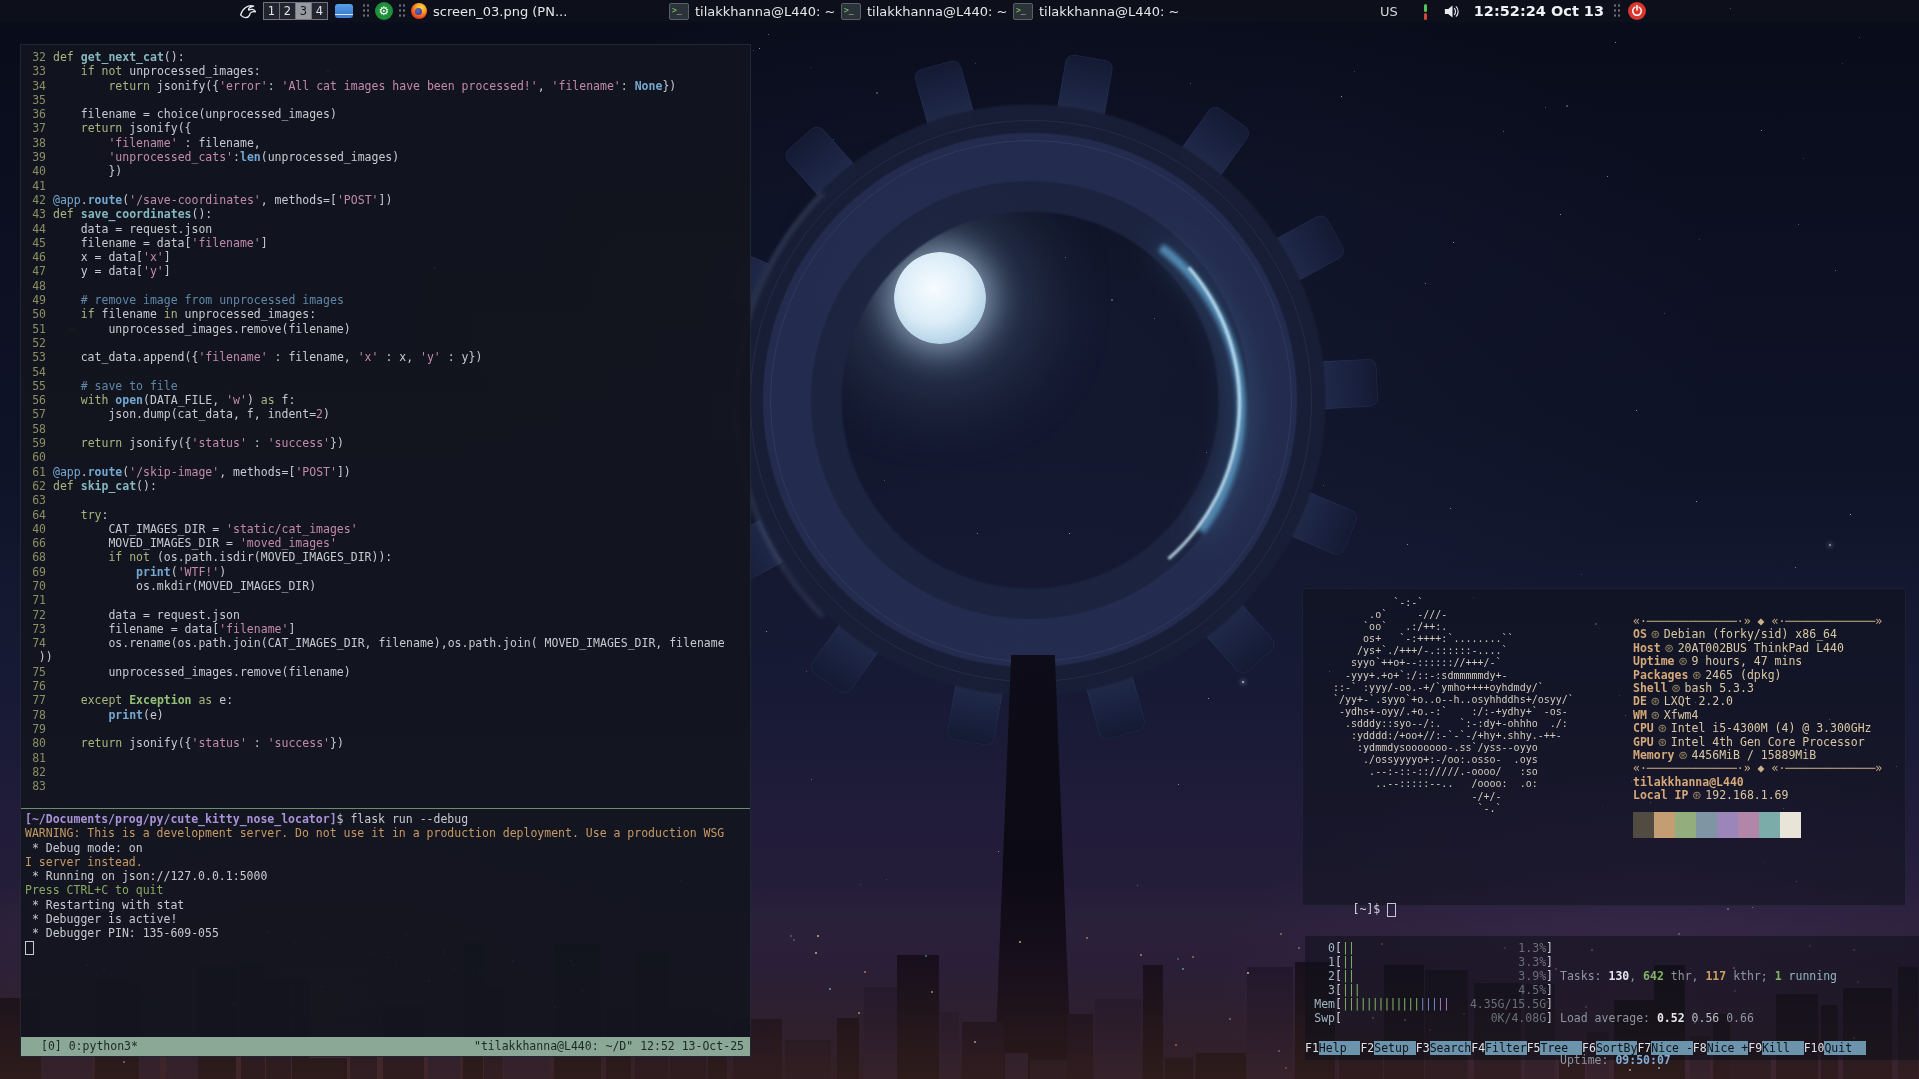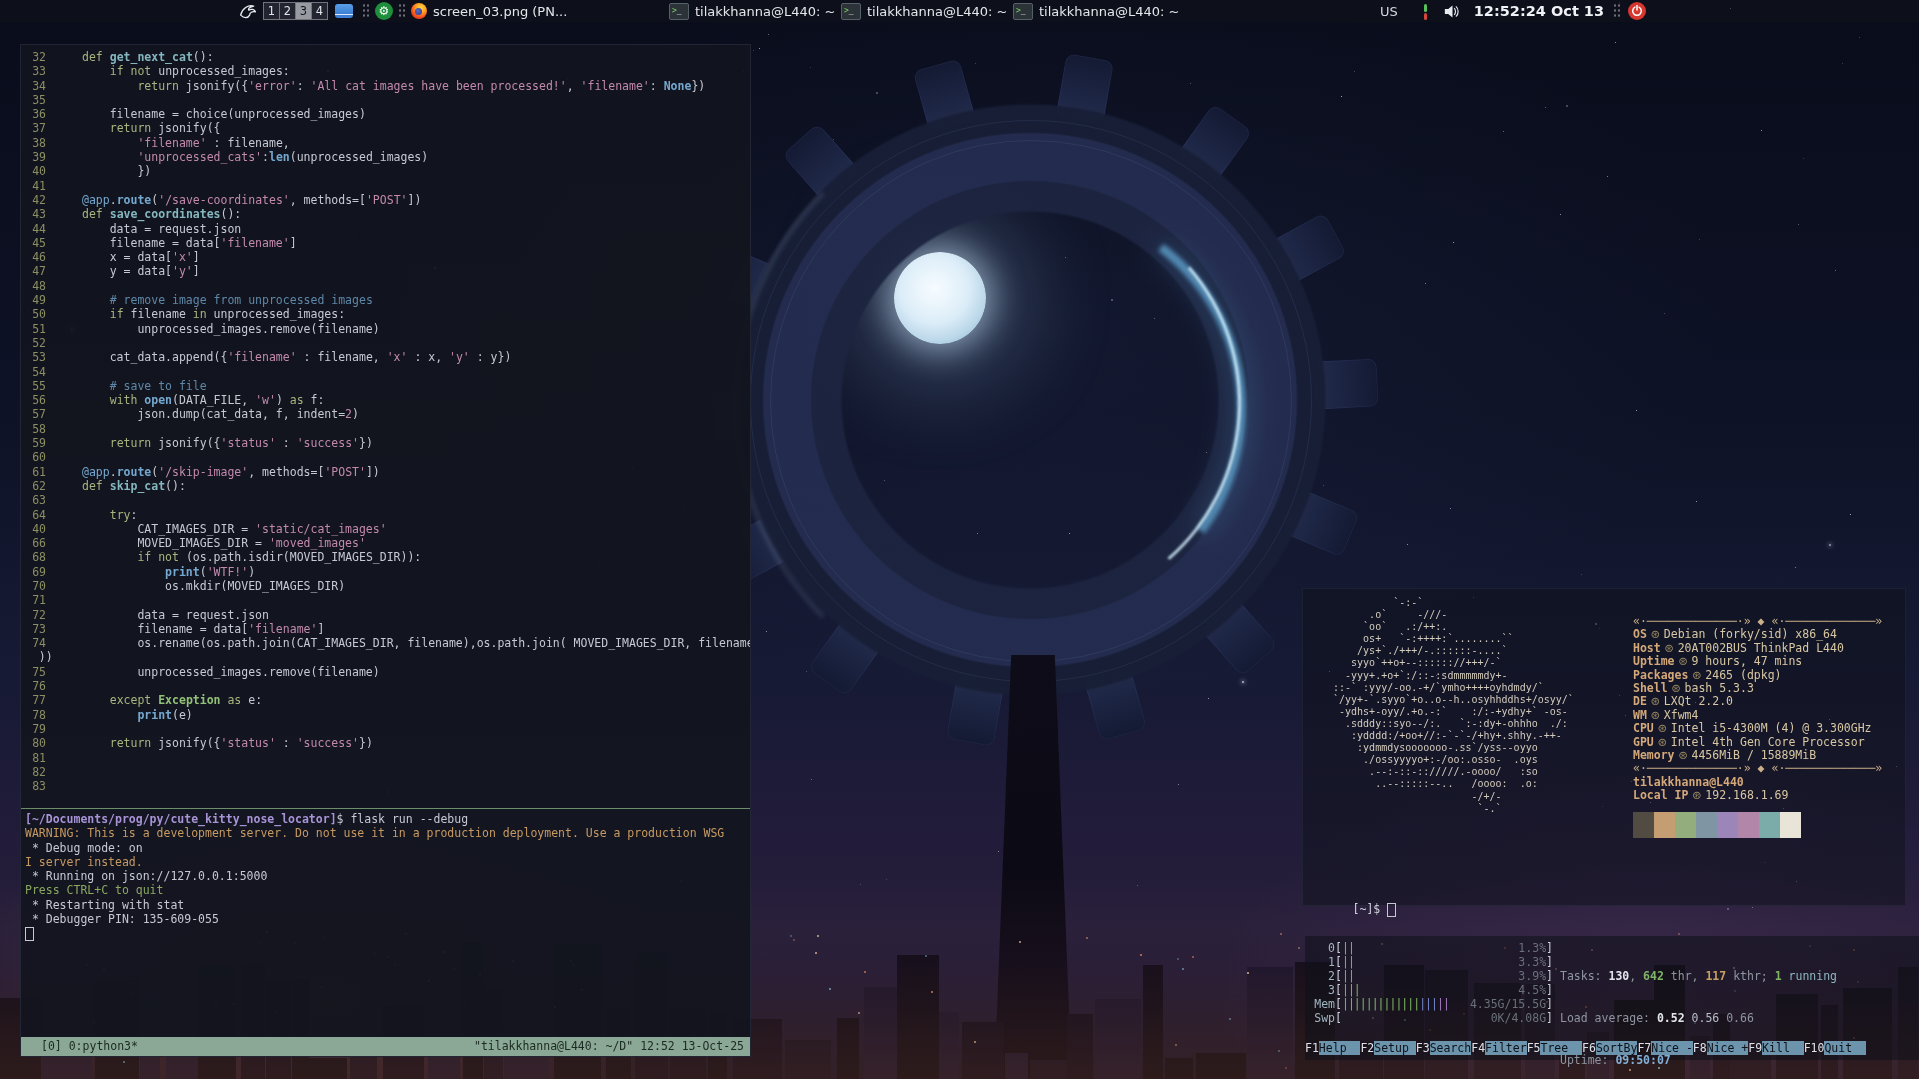"32" .crow { gap: 29px -> none }
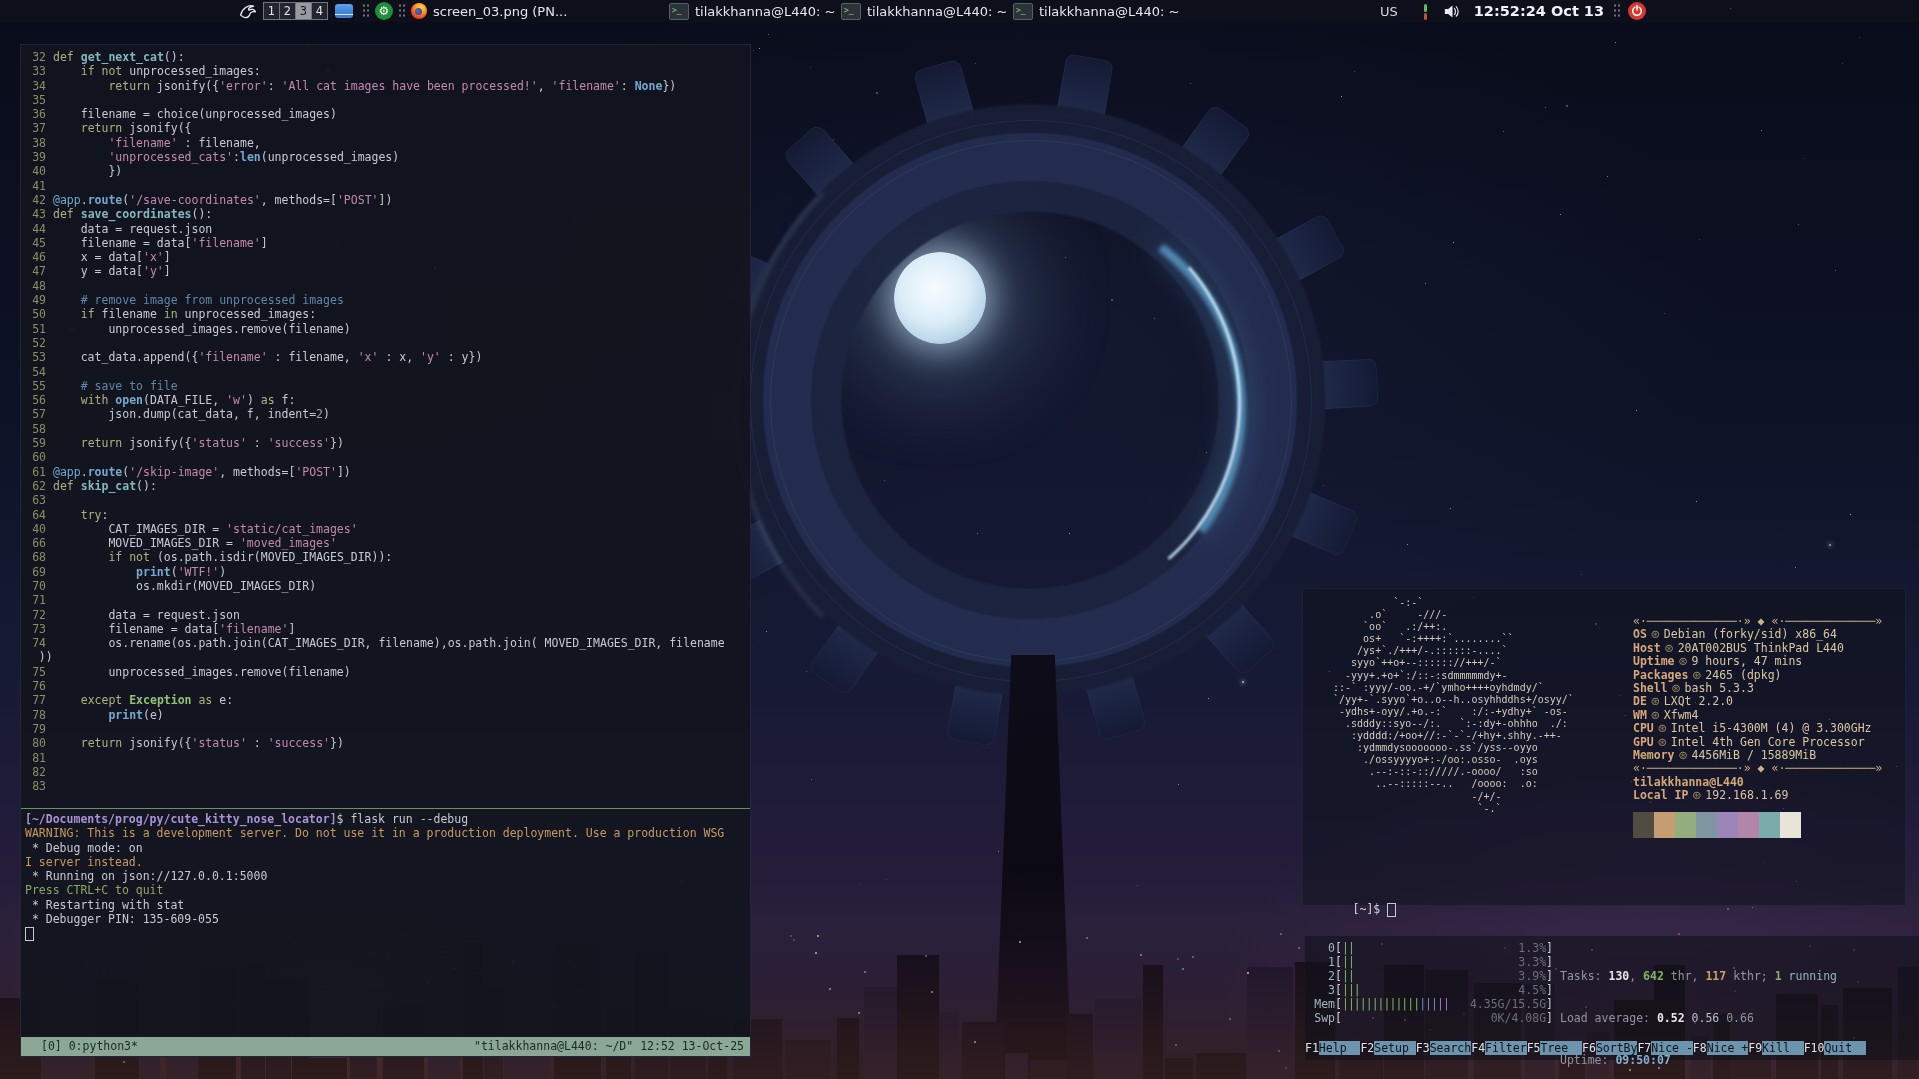"* Debugger is active!" div.srow { html: none -> <div><span> * Debugger is active!</span></div> }
